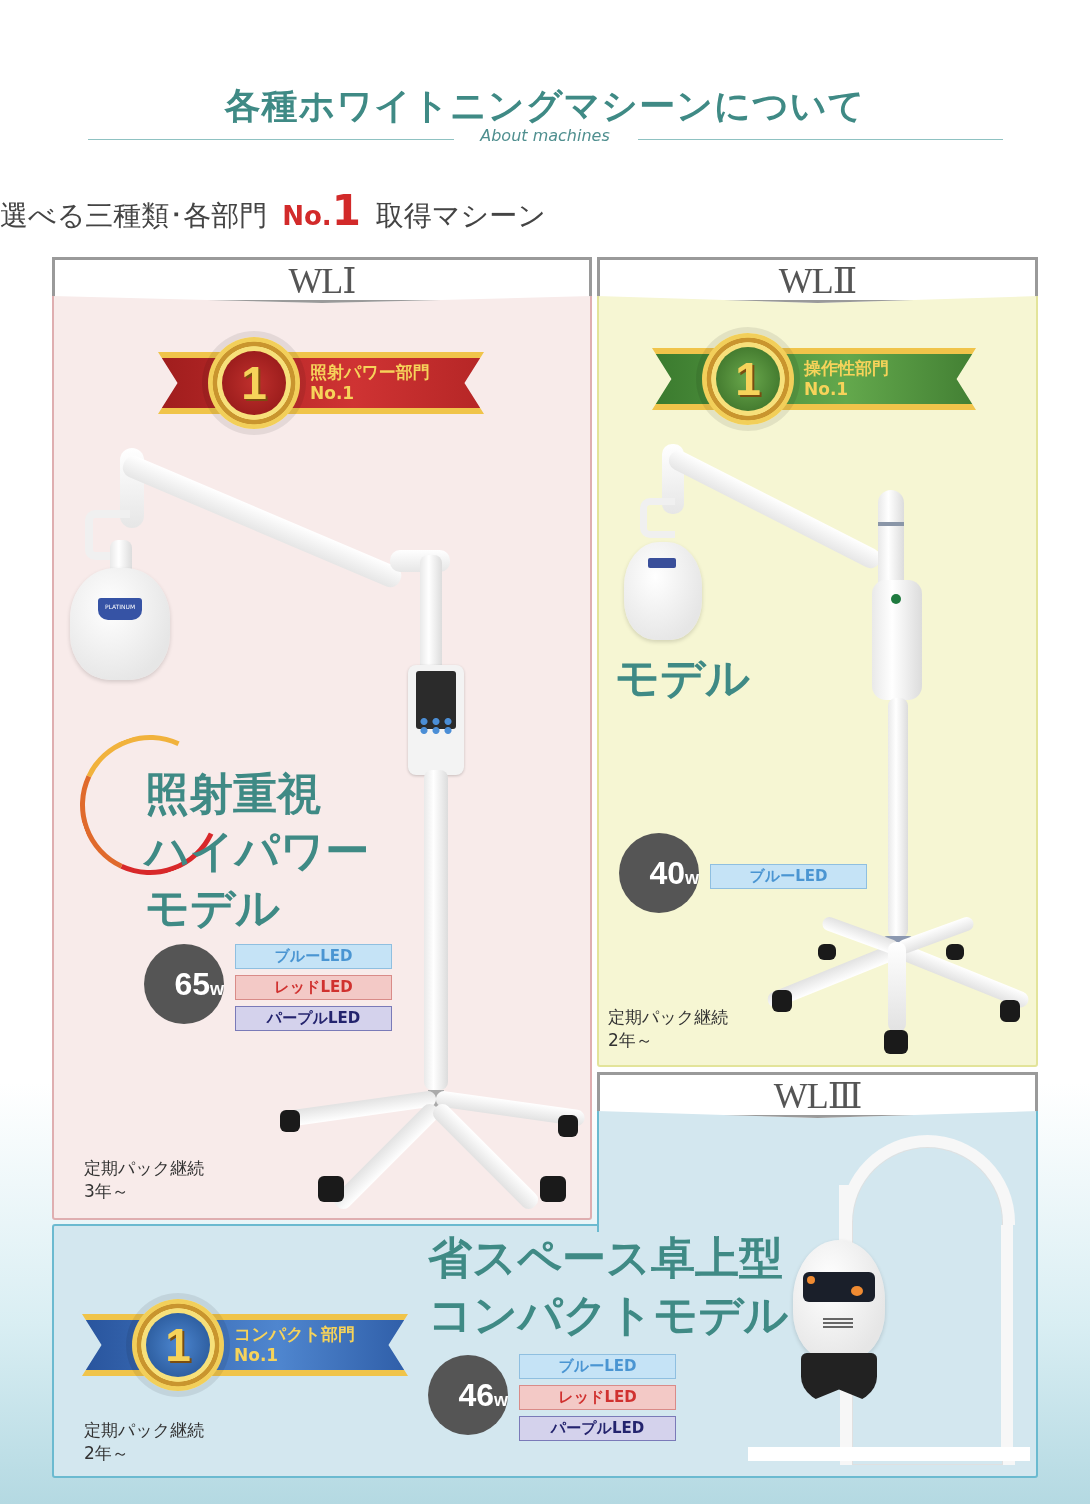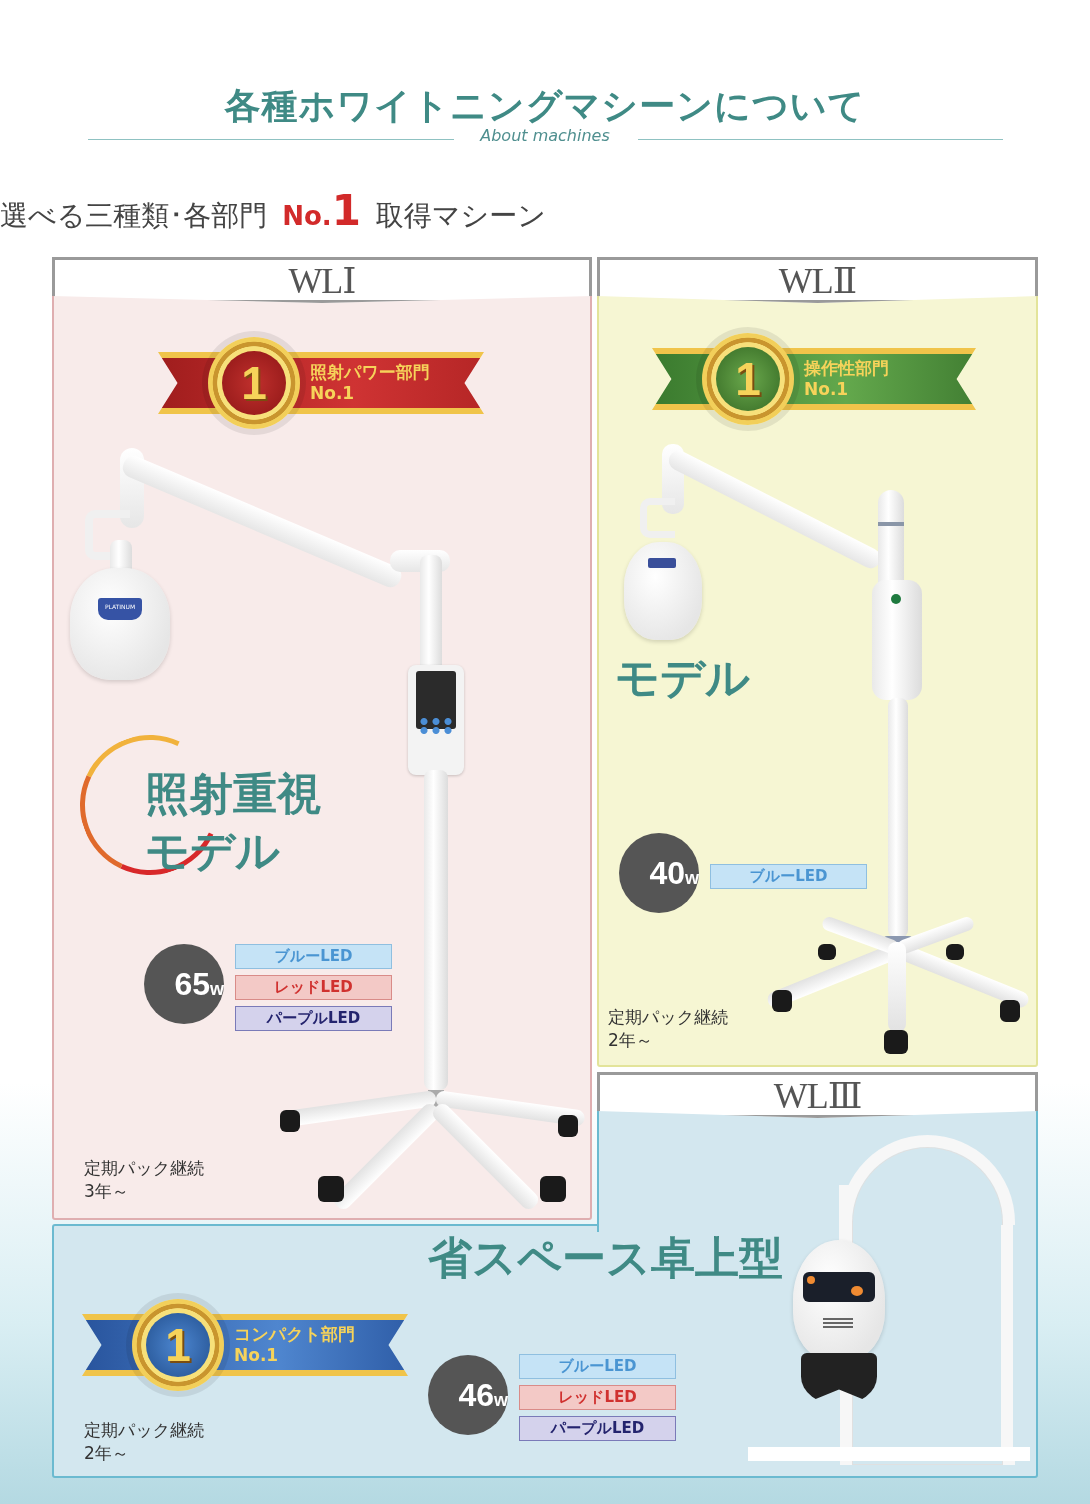"ハイパワー" div { html: none -> <div>ハイパワー</div> }
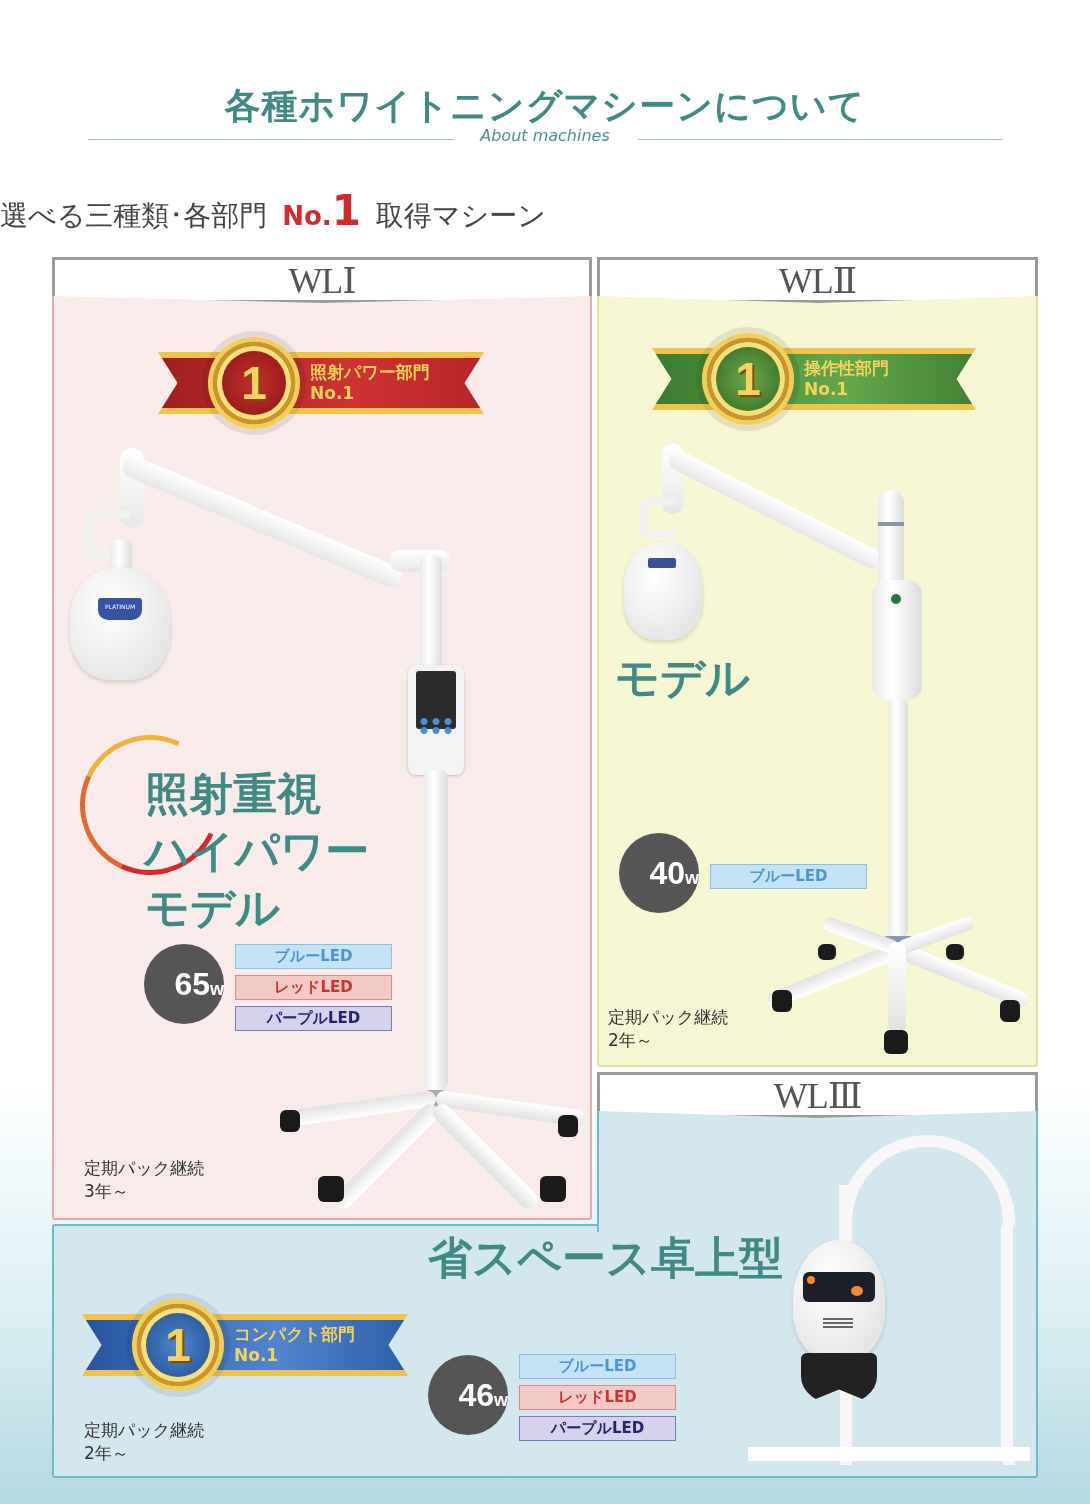"コンパクトモデル" div { html: none -> <div>コンパクトモデル</div> }
